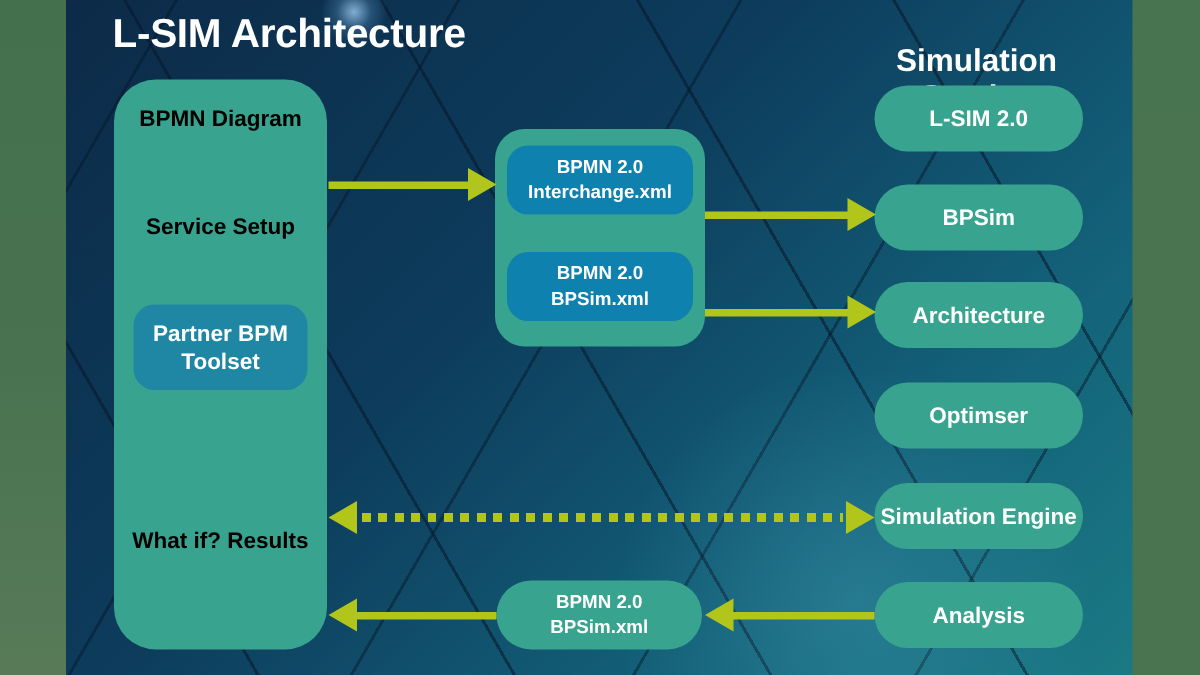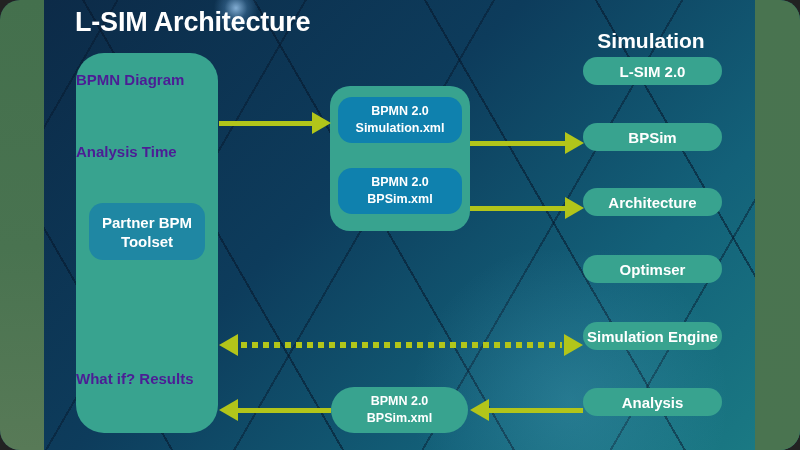"L-SIM Architecture" .slide { border-radius: 20px -> none }
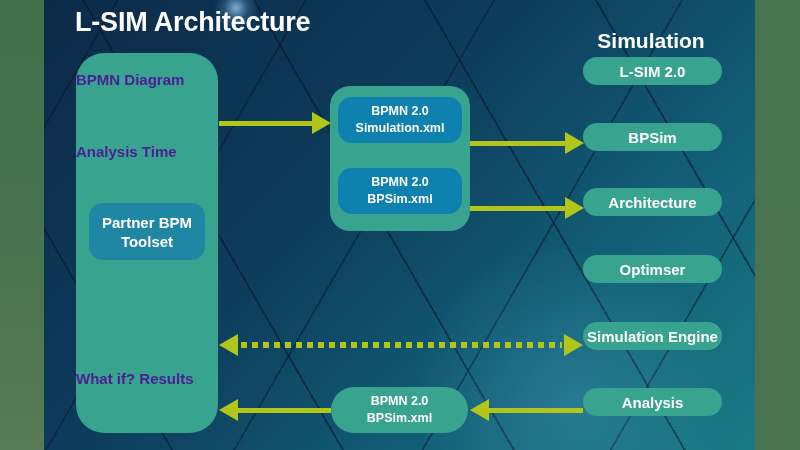"BPMN Diagram" .panel-item { color: #4c1d95 -> #000000; text-align: left -> center }
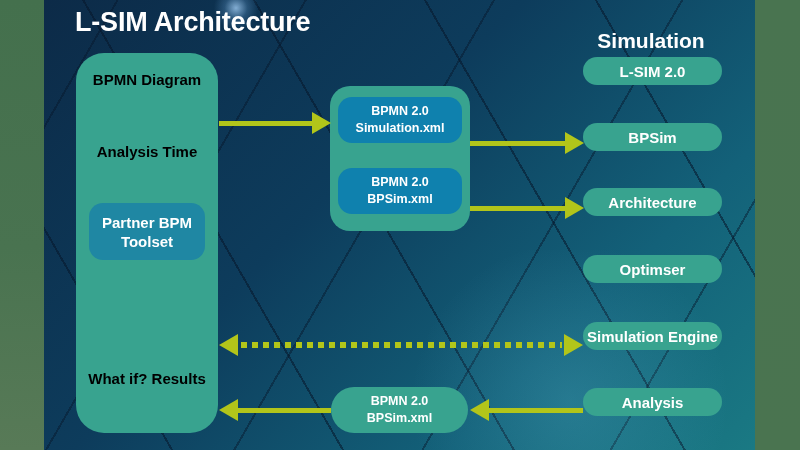"L-SIM 2.0" .pill { height: 28px -> 44px }
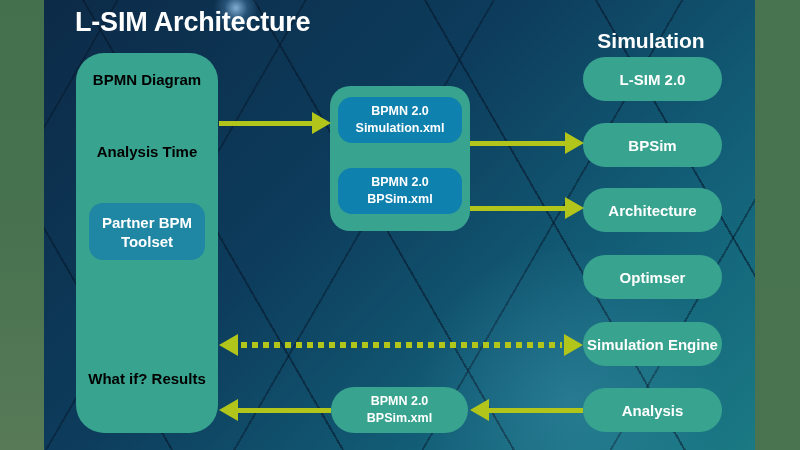"Simulation.xml" span { text: Simulation.xml -> Interchange.xml }
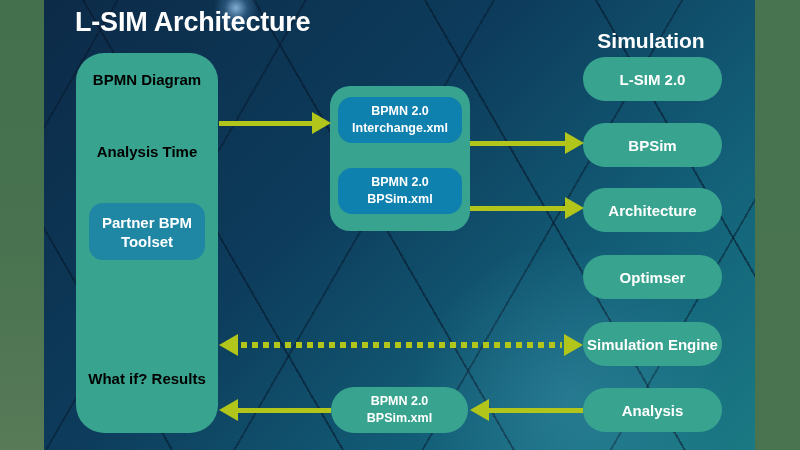"Analysis Time" div.panel-item { text: Analysis Time -> Service Setup }
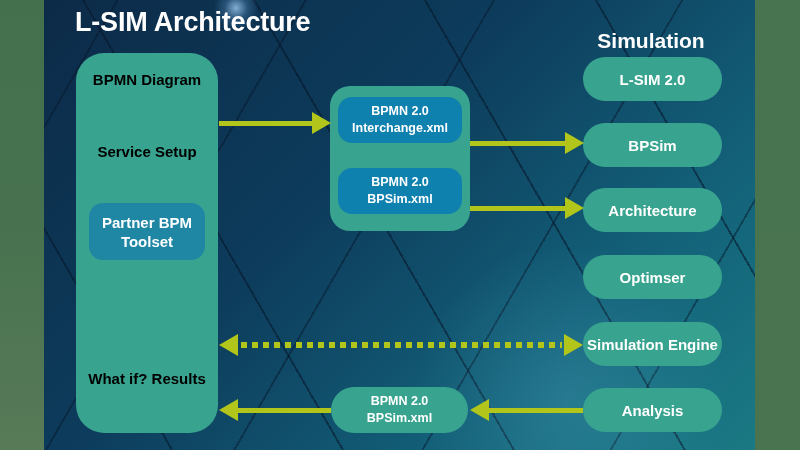"What if? Results" div.panel-item { top: 315px -> 297px }
